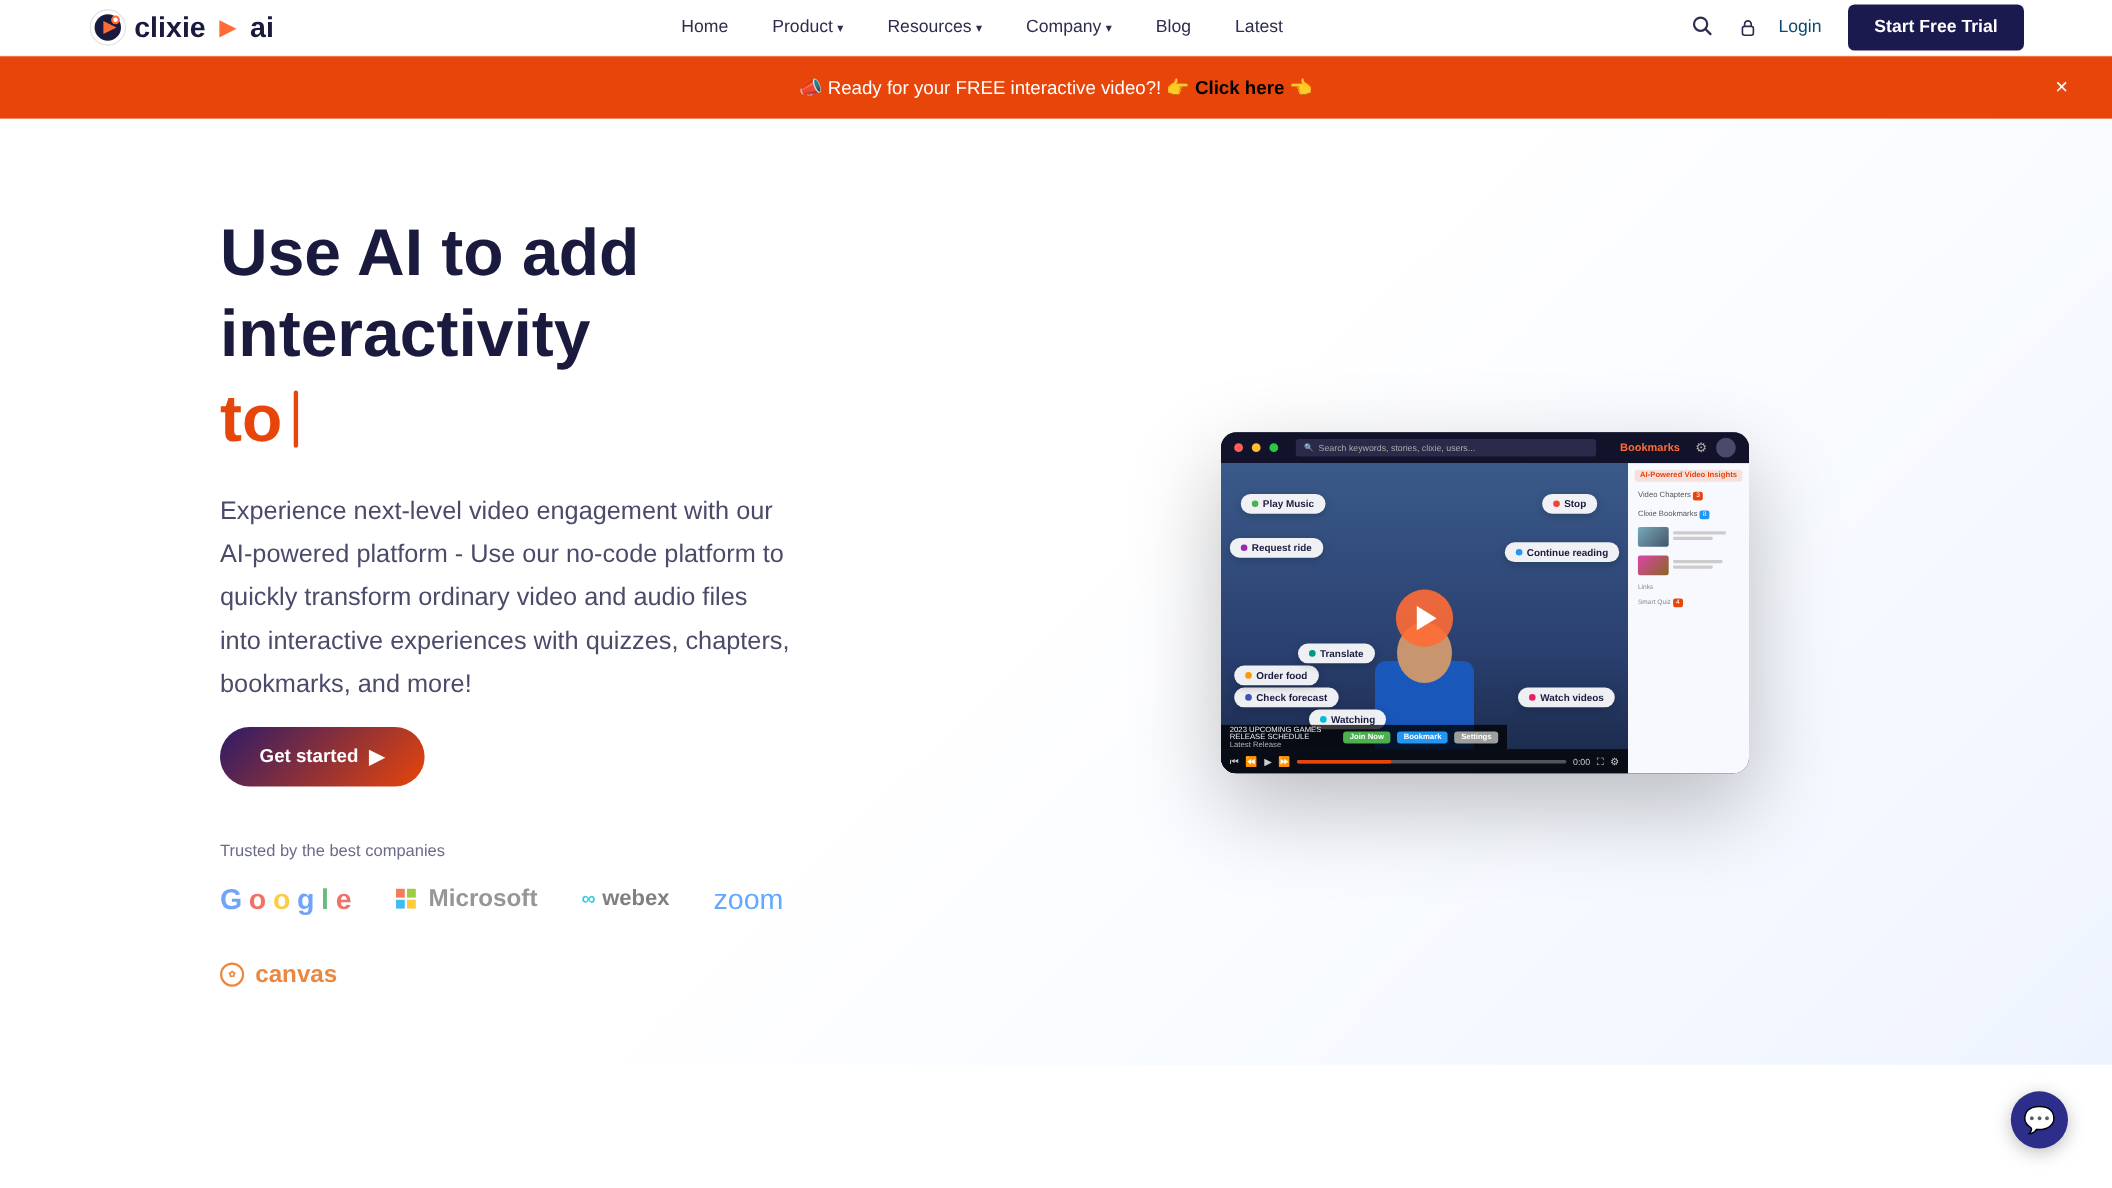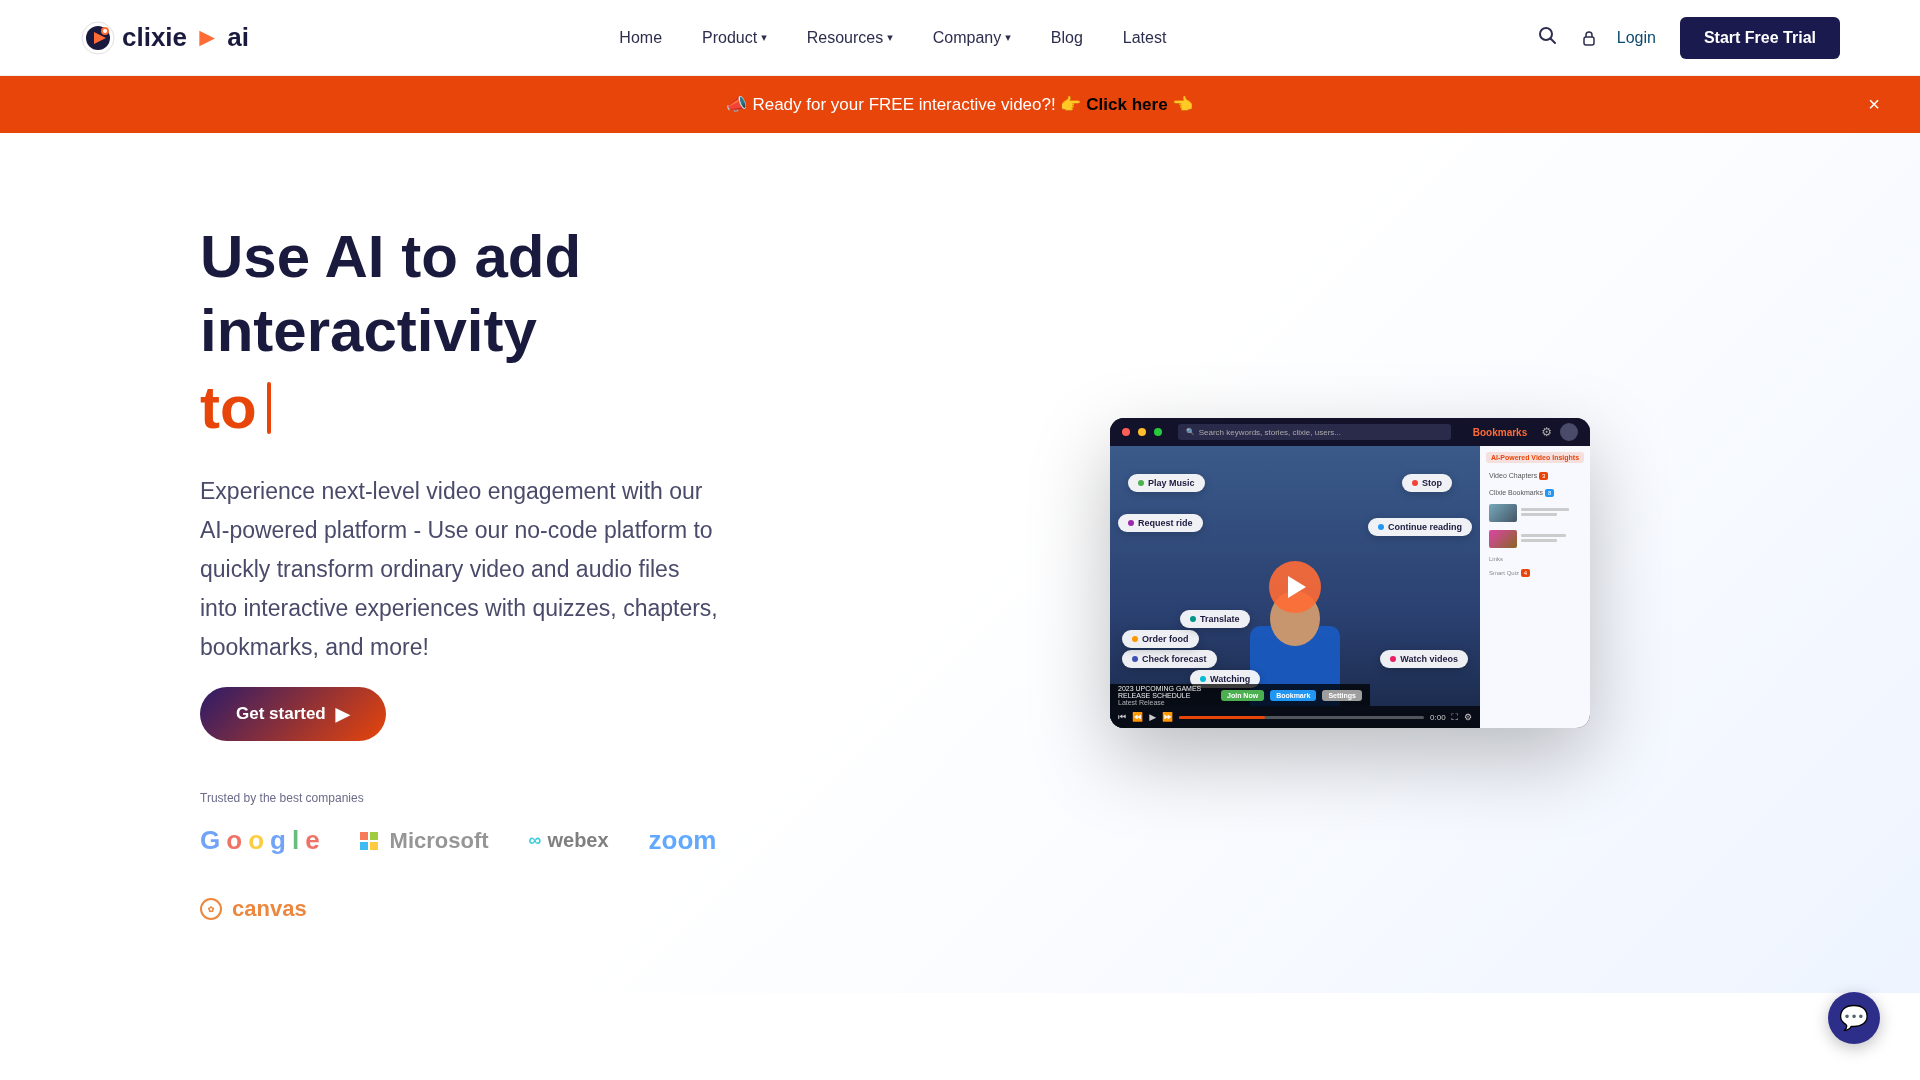"clixie ► ai" .navbar { height: 76px -> 51px }
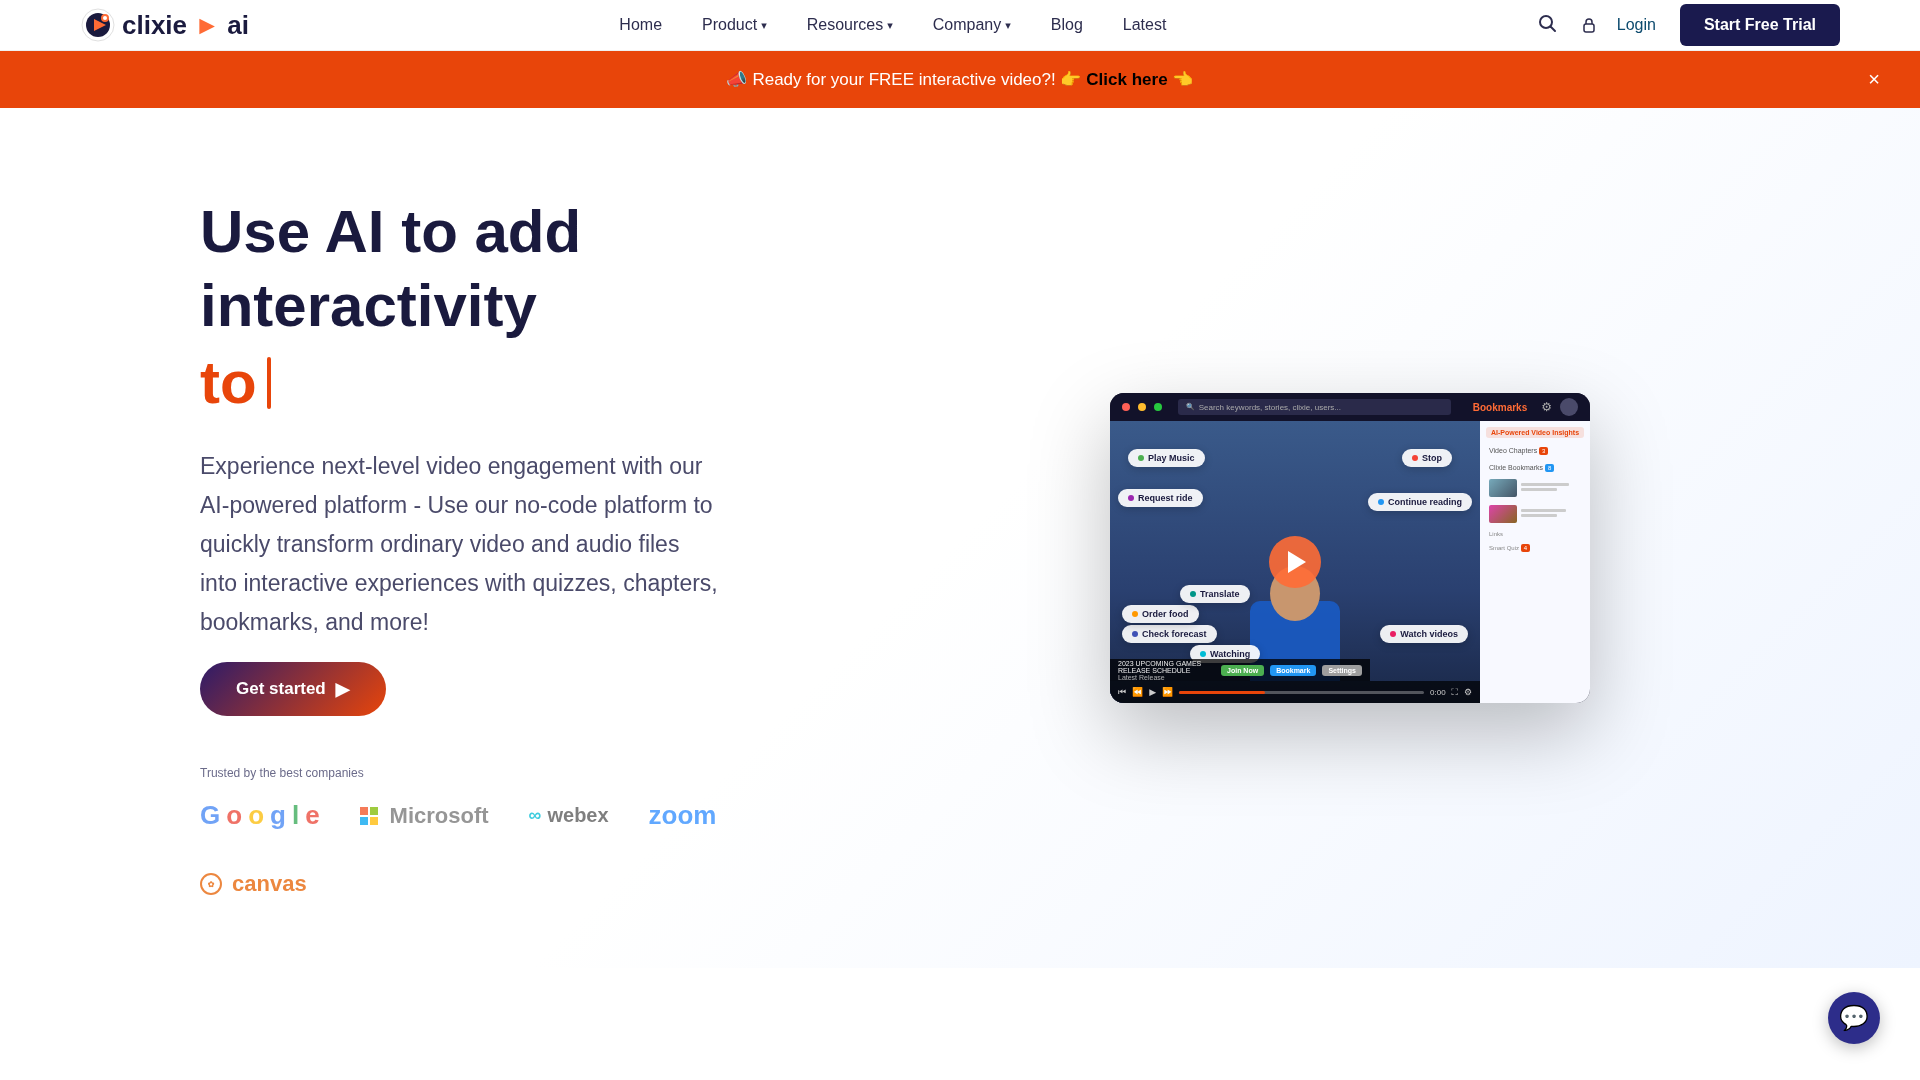"Trusted by the best companies" .trusted-text { font-size: 12px -> 15px }
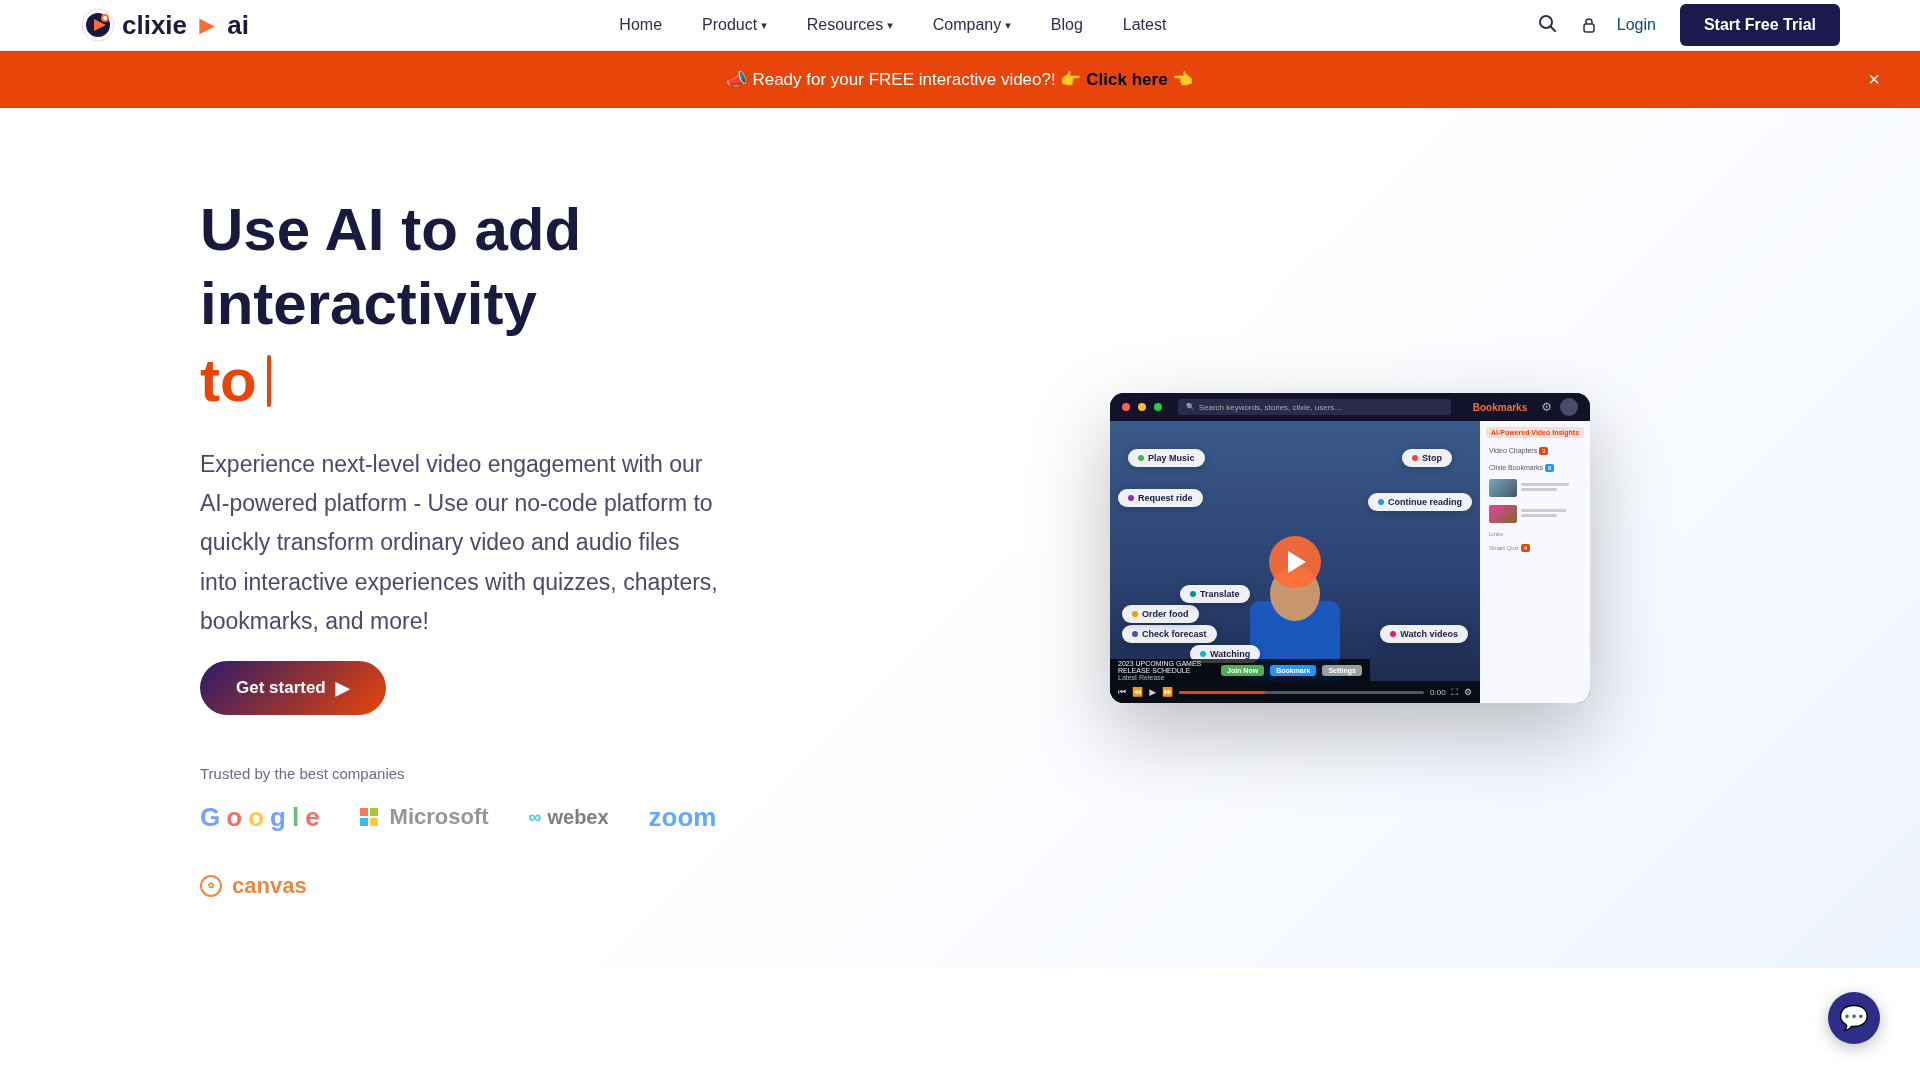"zoom" .company-logo.zoom { font-weight: 700 -> 400 }
